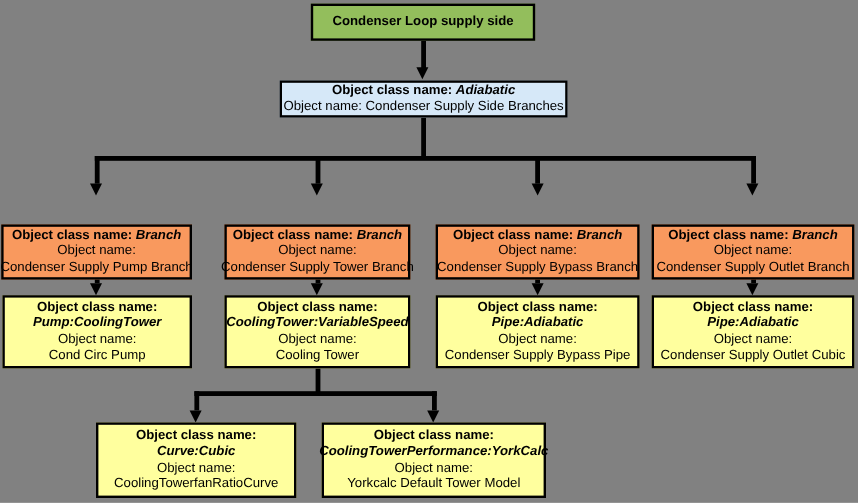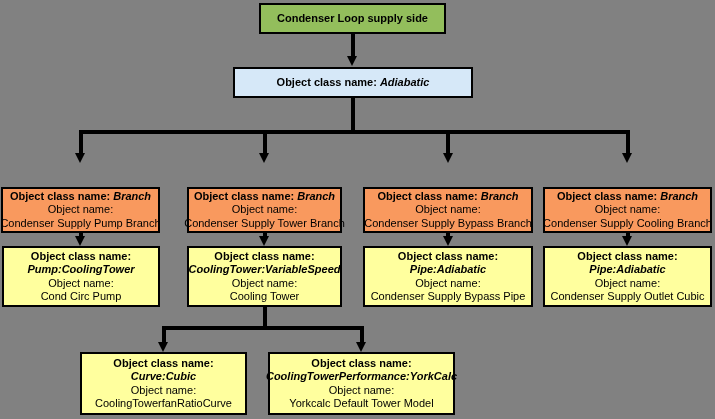"Object name: Condenser Supply Side" div.ln { html: none -> <div><span>Object name:</span><span>Condenser Supply Side Branches</span></div> }
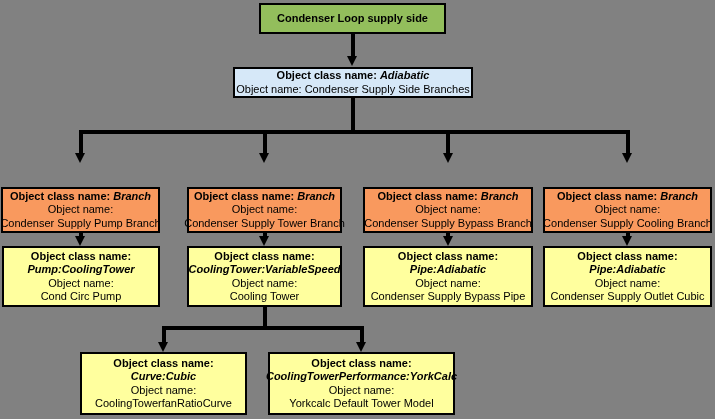"Condenser Supply Cooling Branch" div.ln { text: Cooling -> Outlet }
